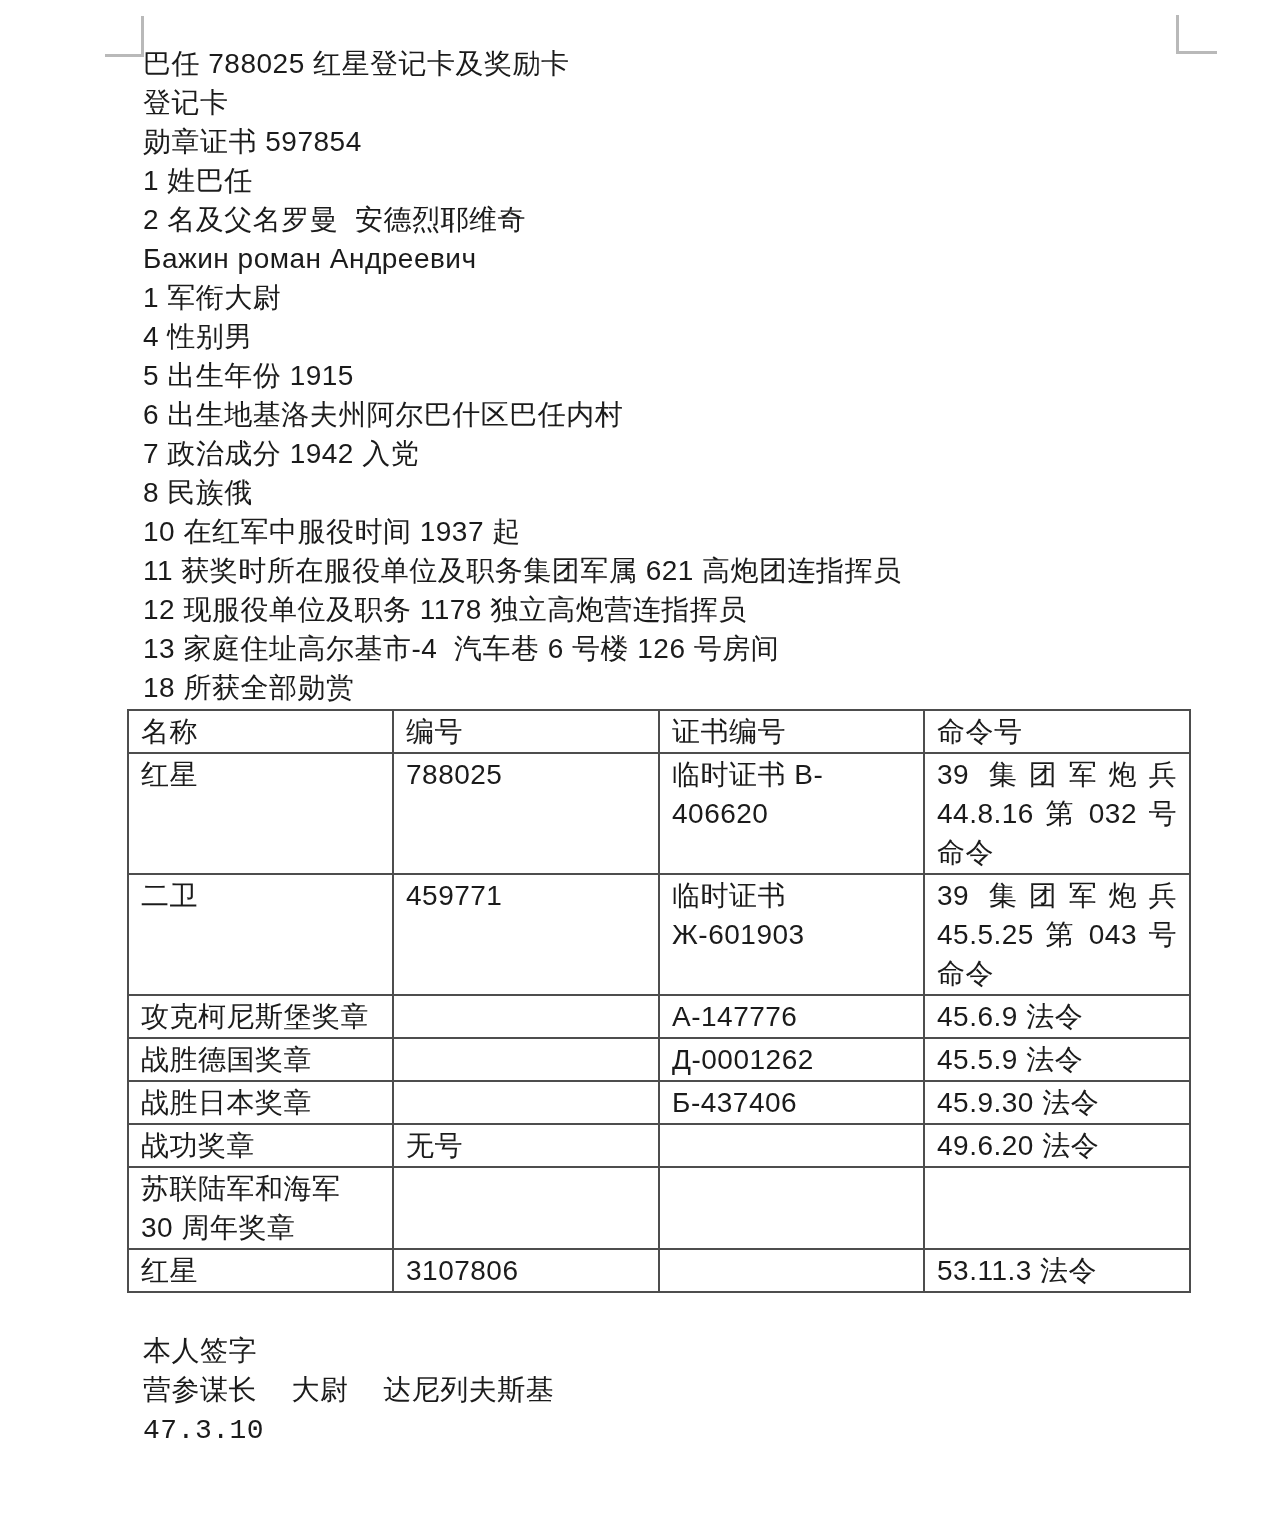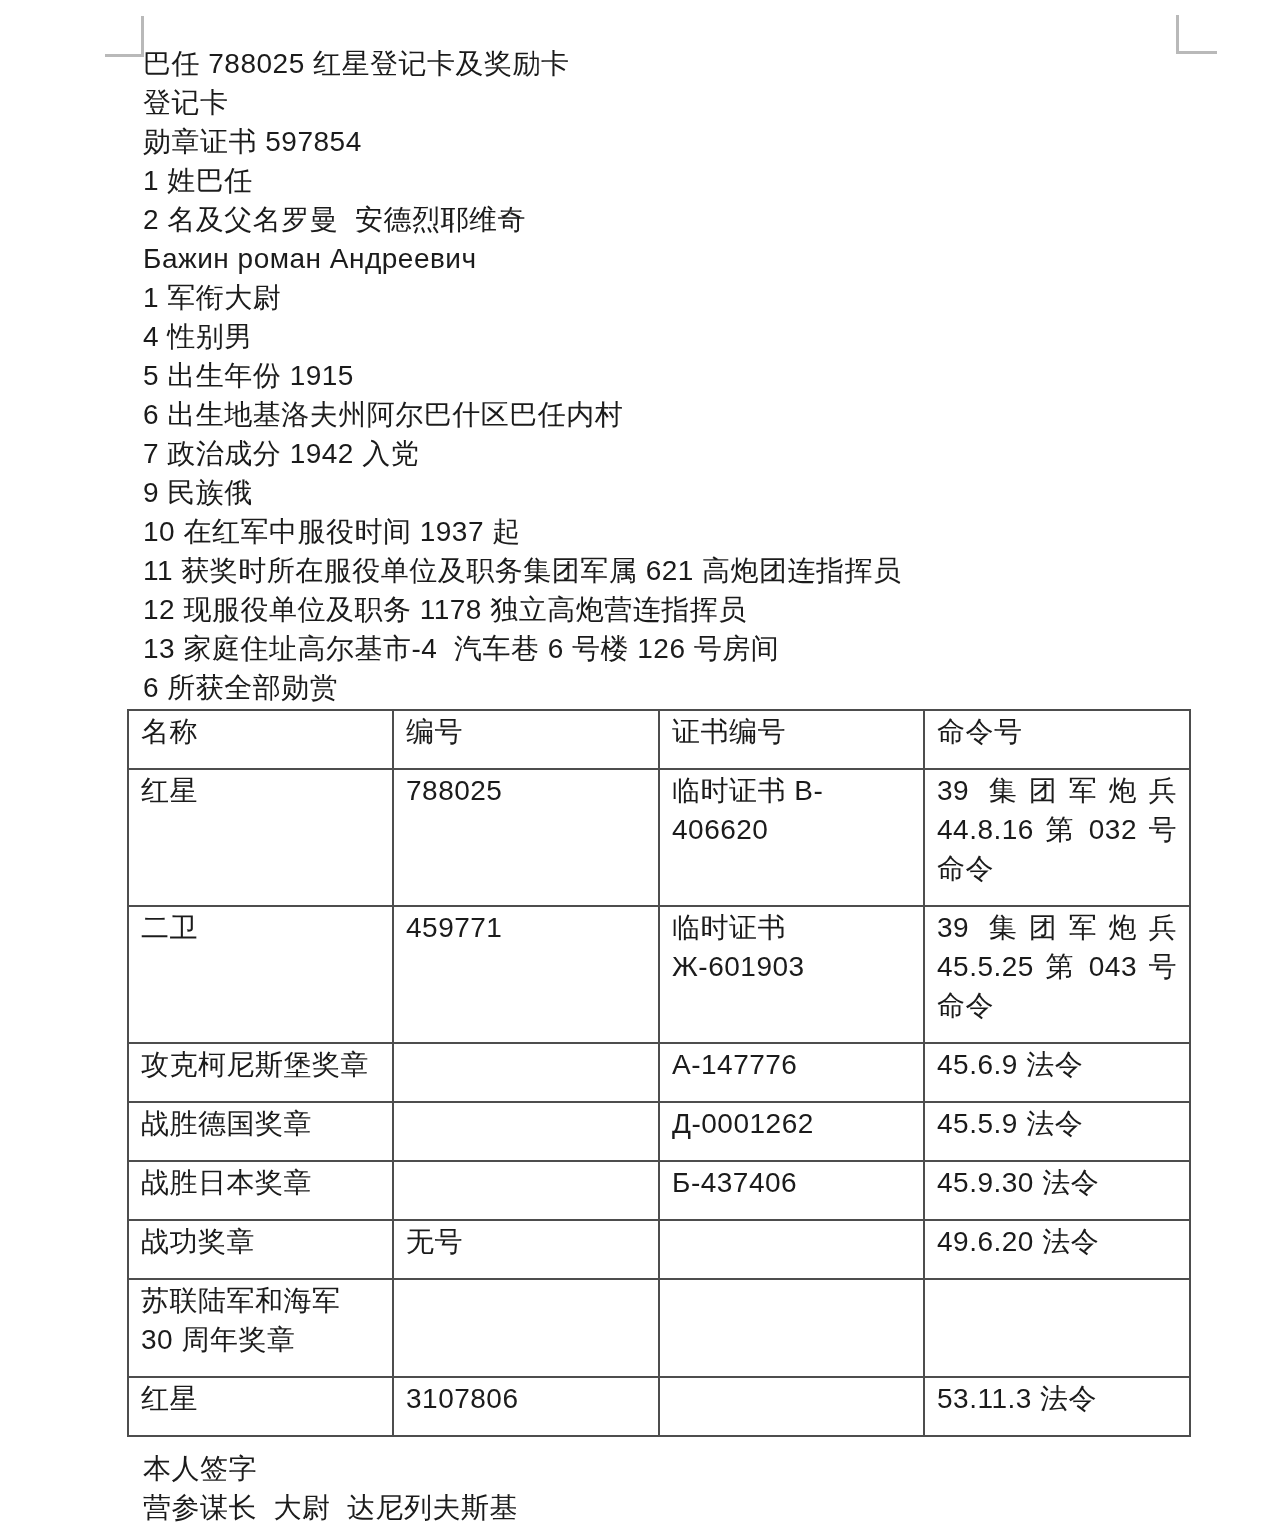"9 民族俄" div.line { text: 9 -> 8 }
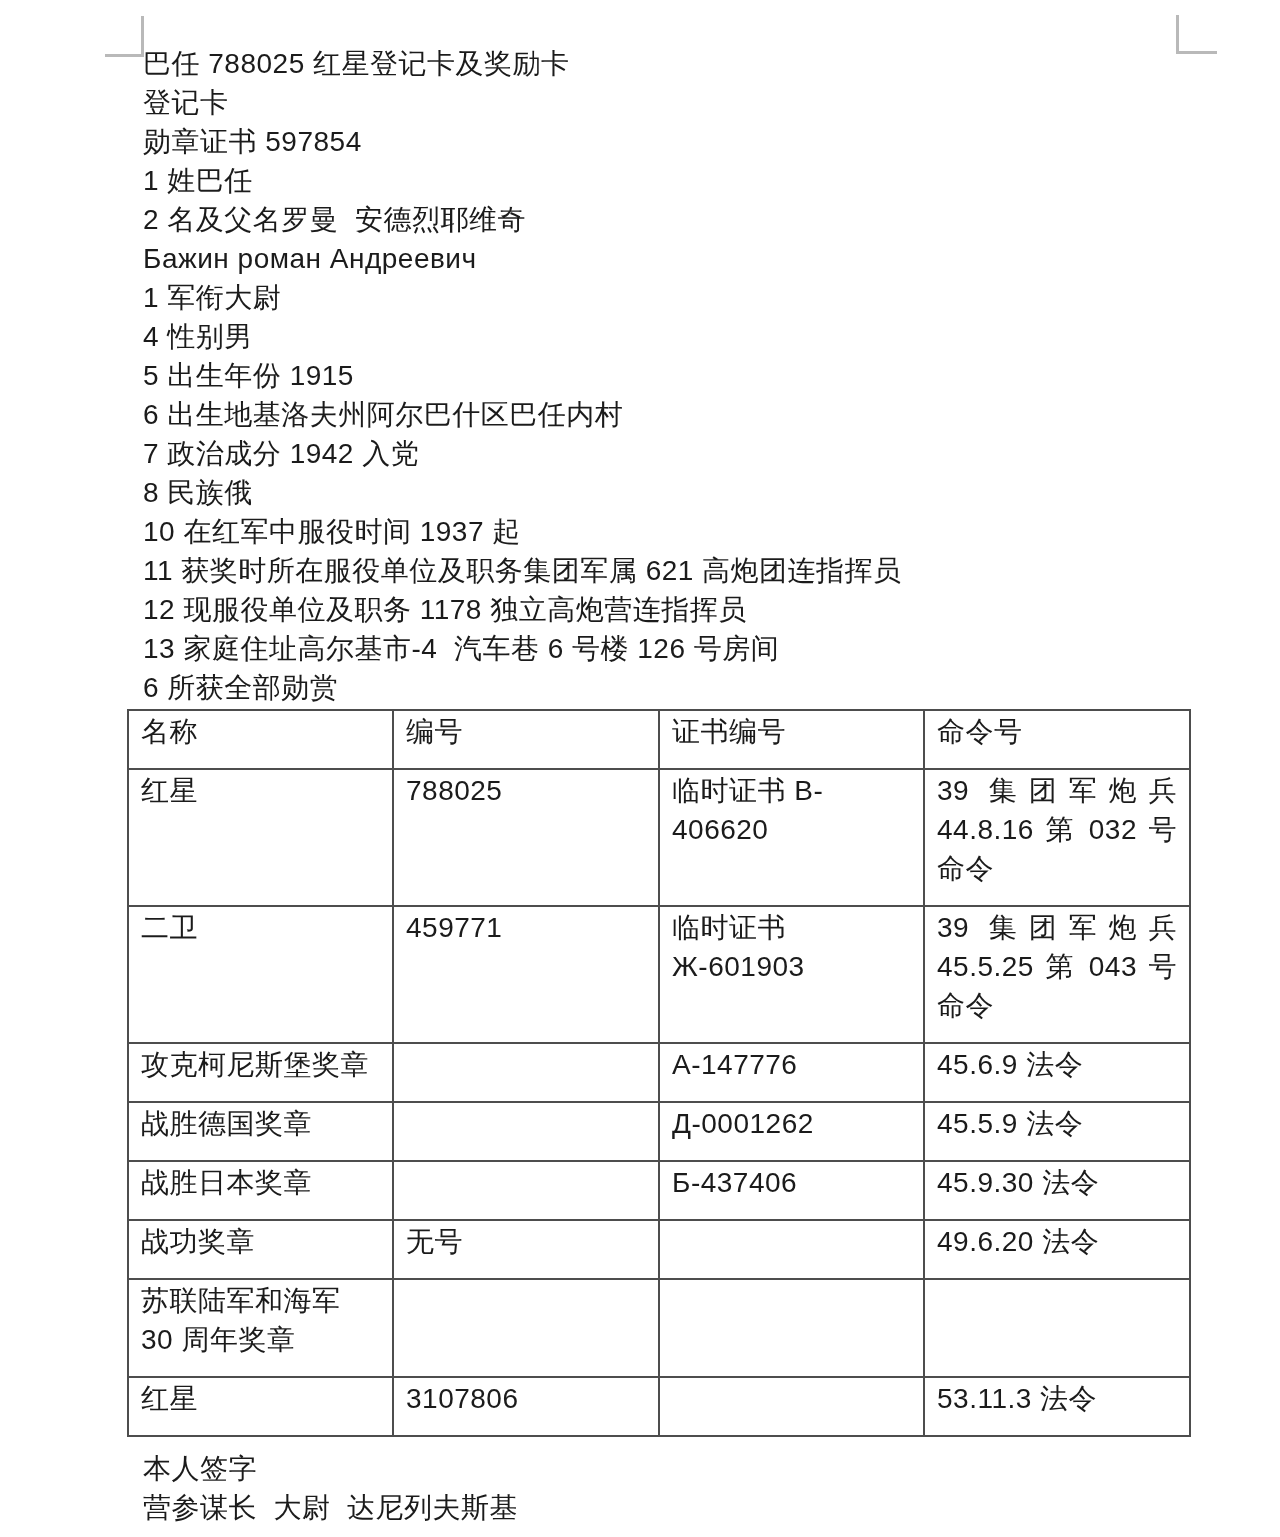"6 所获全部勋赏" div.line { text: 6 -> 18 }
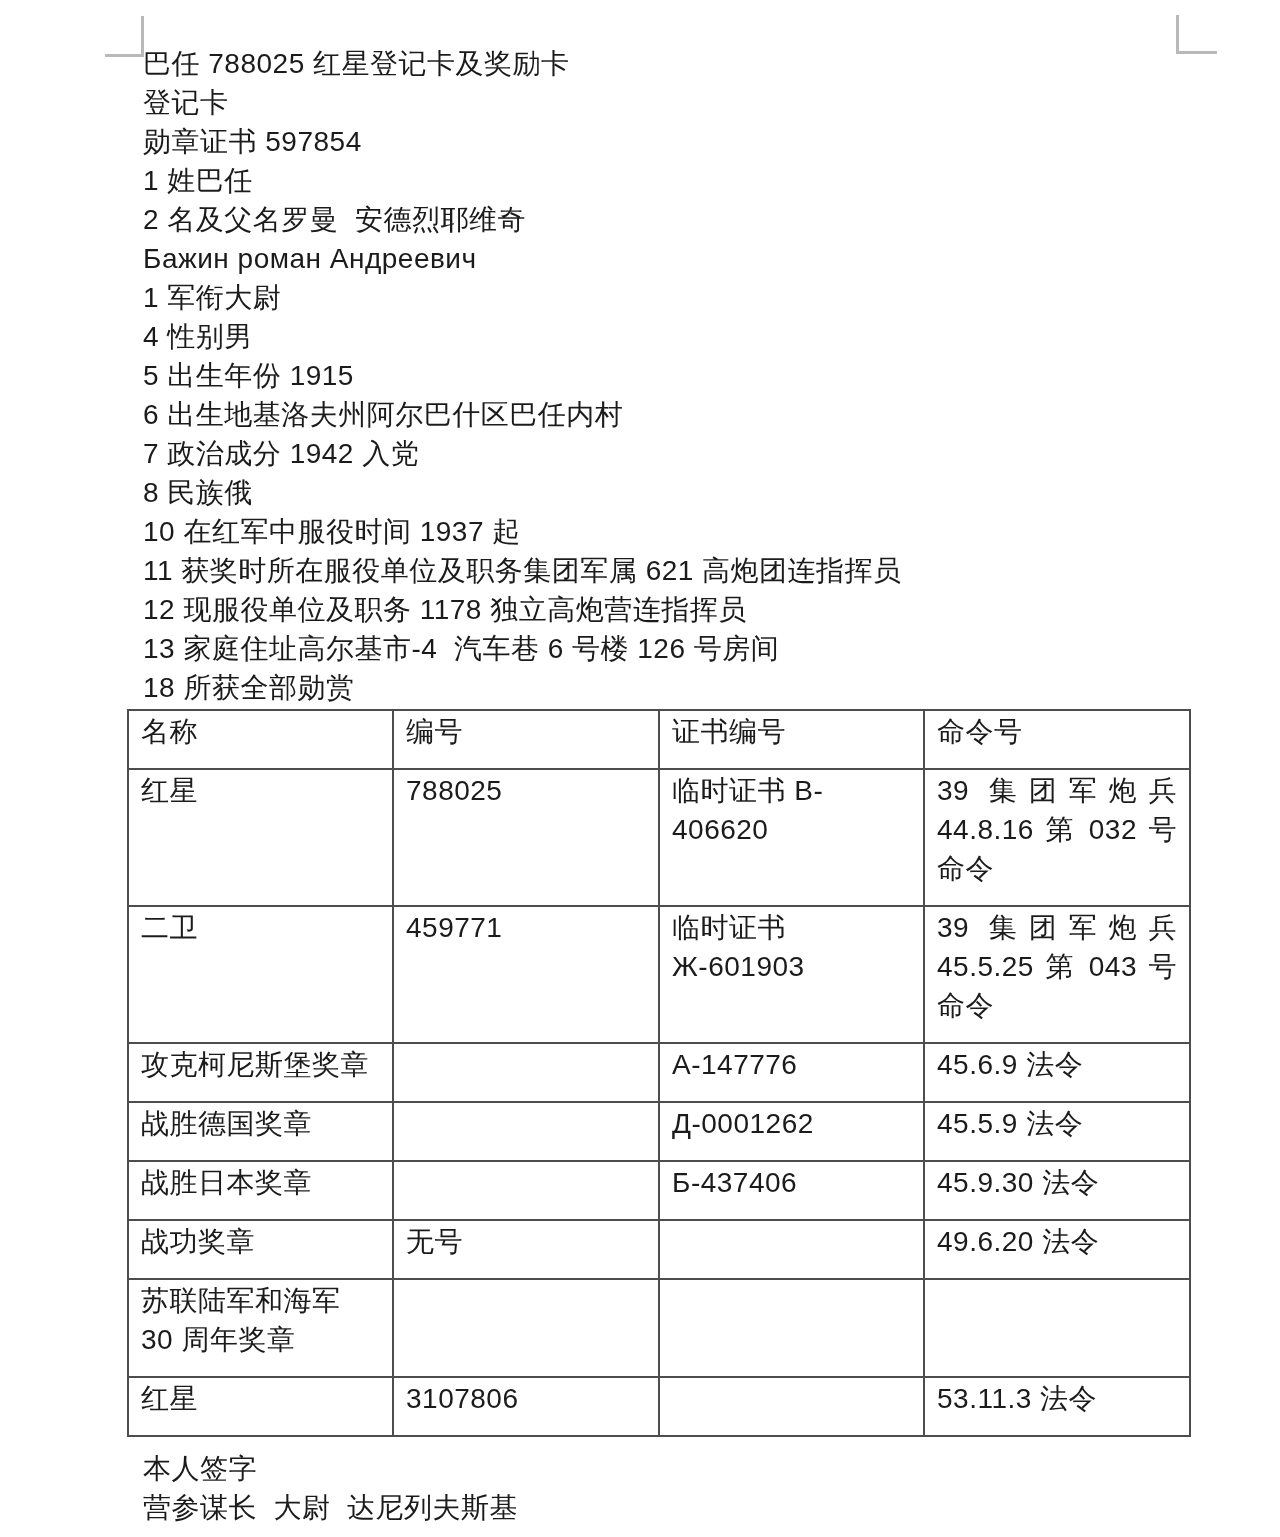"名称" table.awards th, table.awards td { padding: 1px 12px 17px 12px -> 1px 12px 1px 12px }
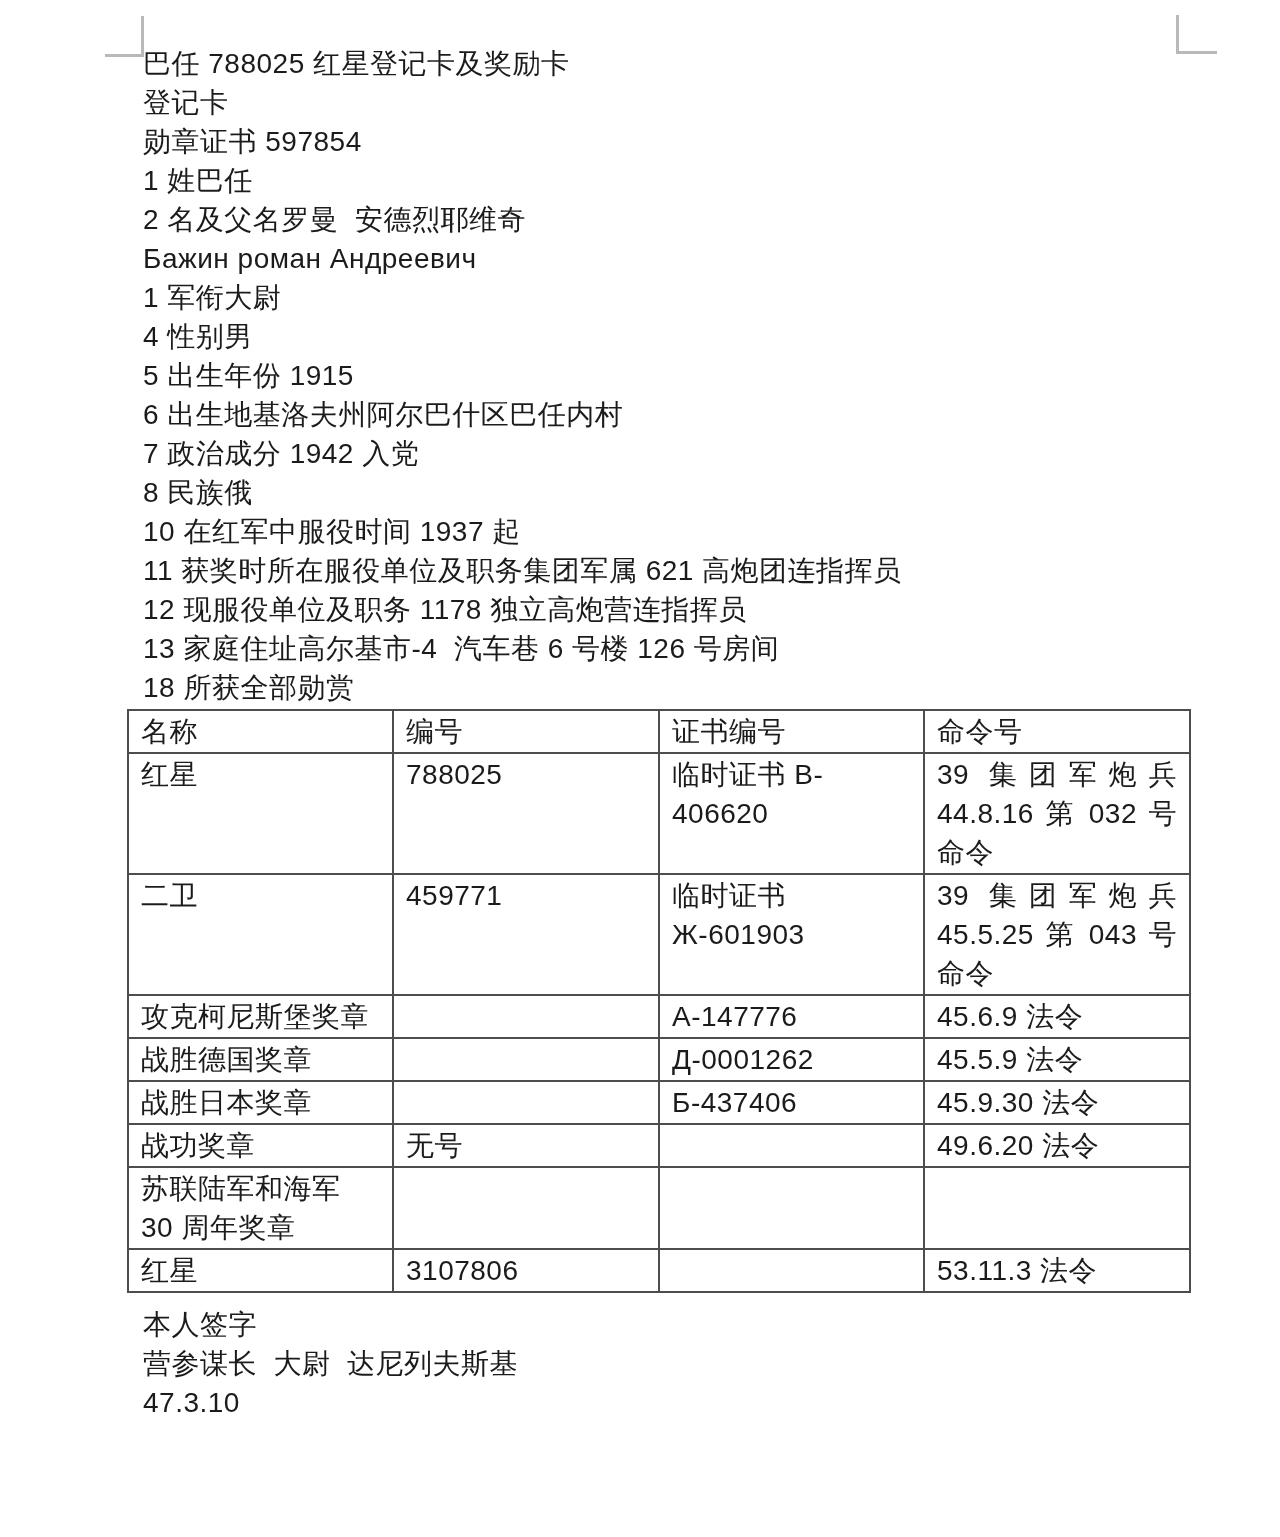"本人签字" .footer { font-family: none -> Liberation Mono, monospace; margin-top: 12px -> 40px }
